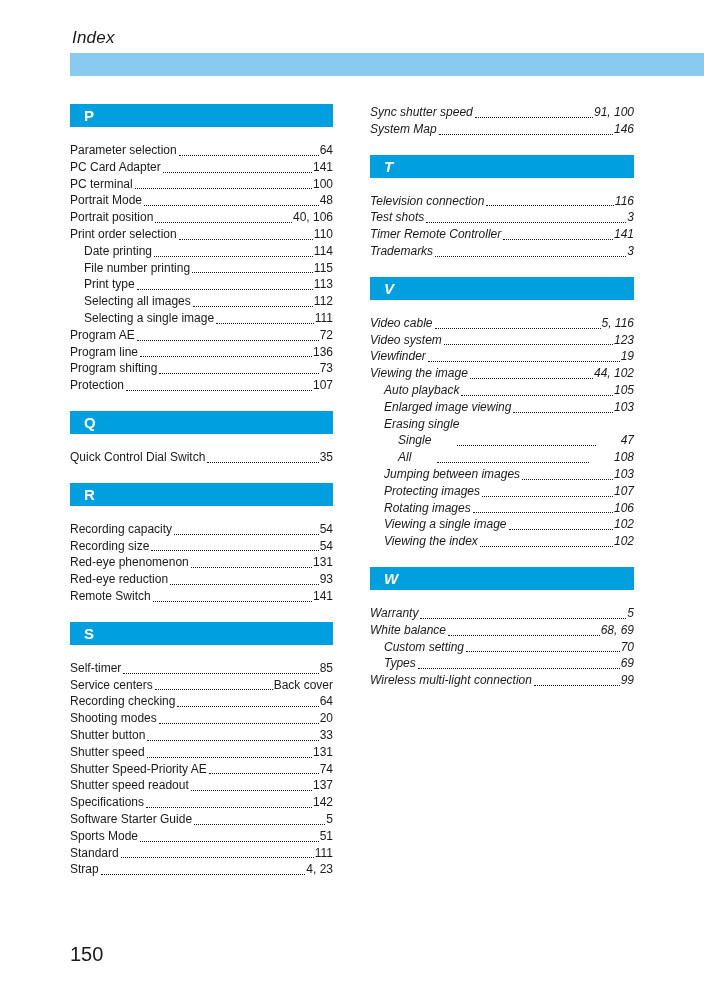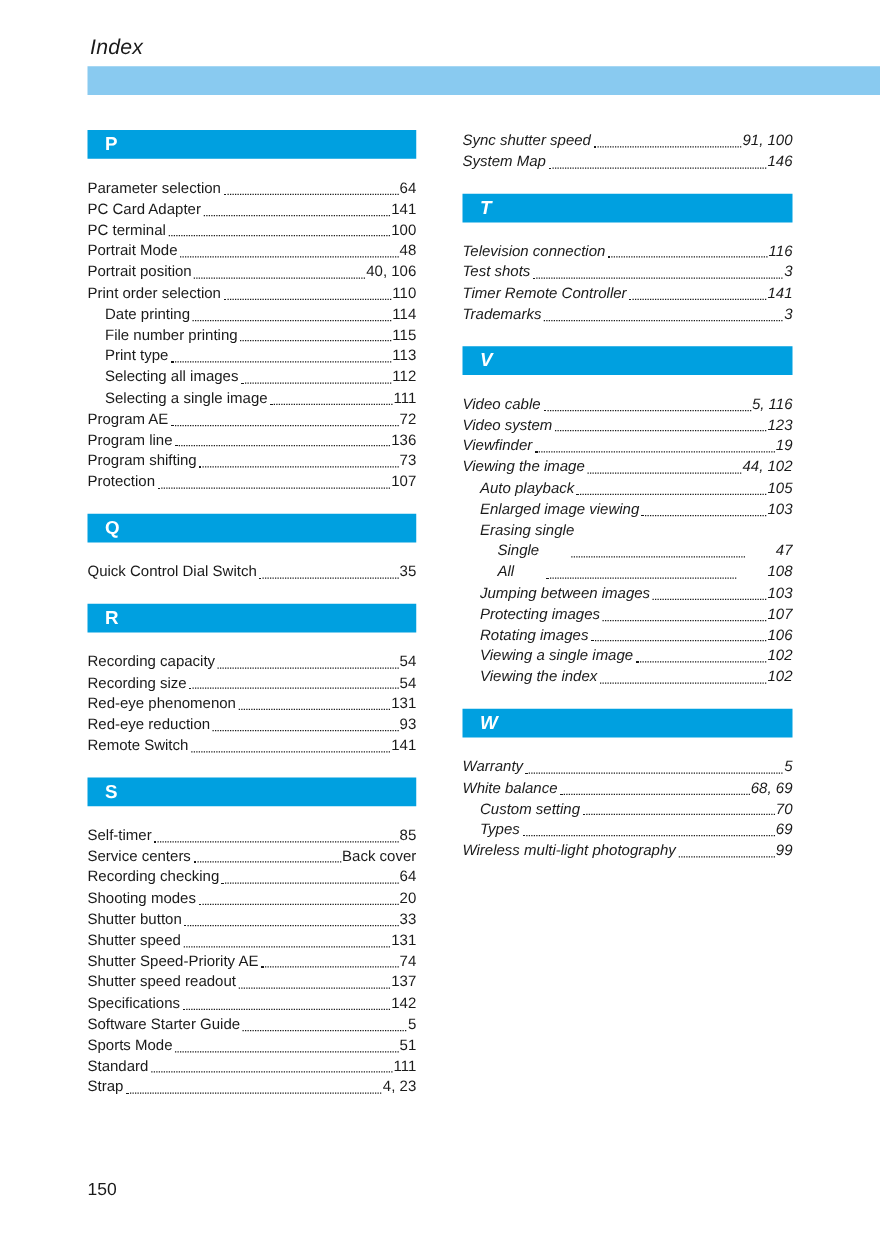"Wireless multi-light photography" span.entry-label { text: photography -> connection }
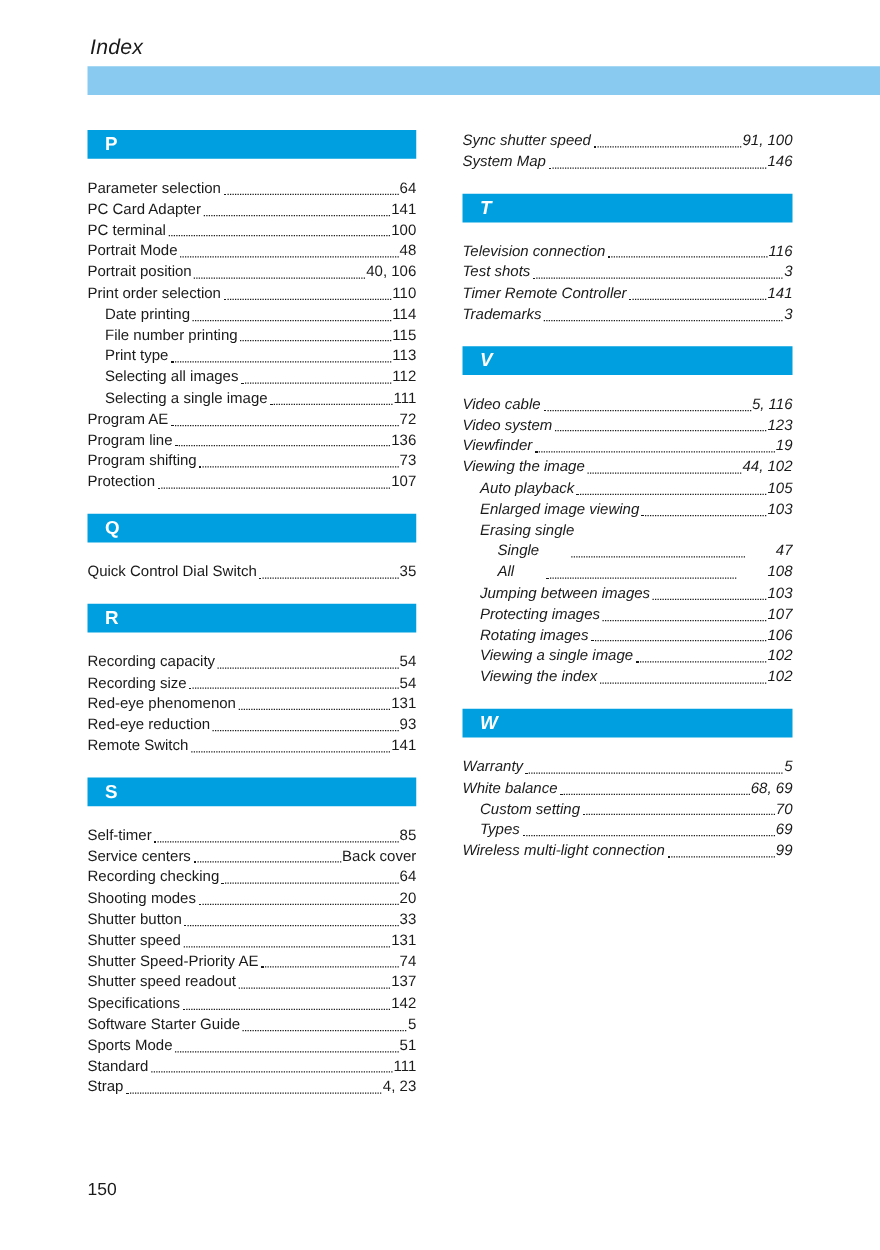"150" .page-number { font-size: 14px -> 20px }
